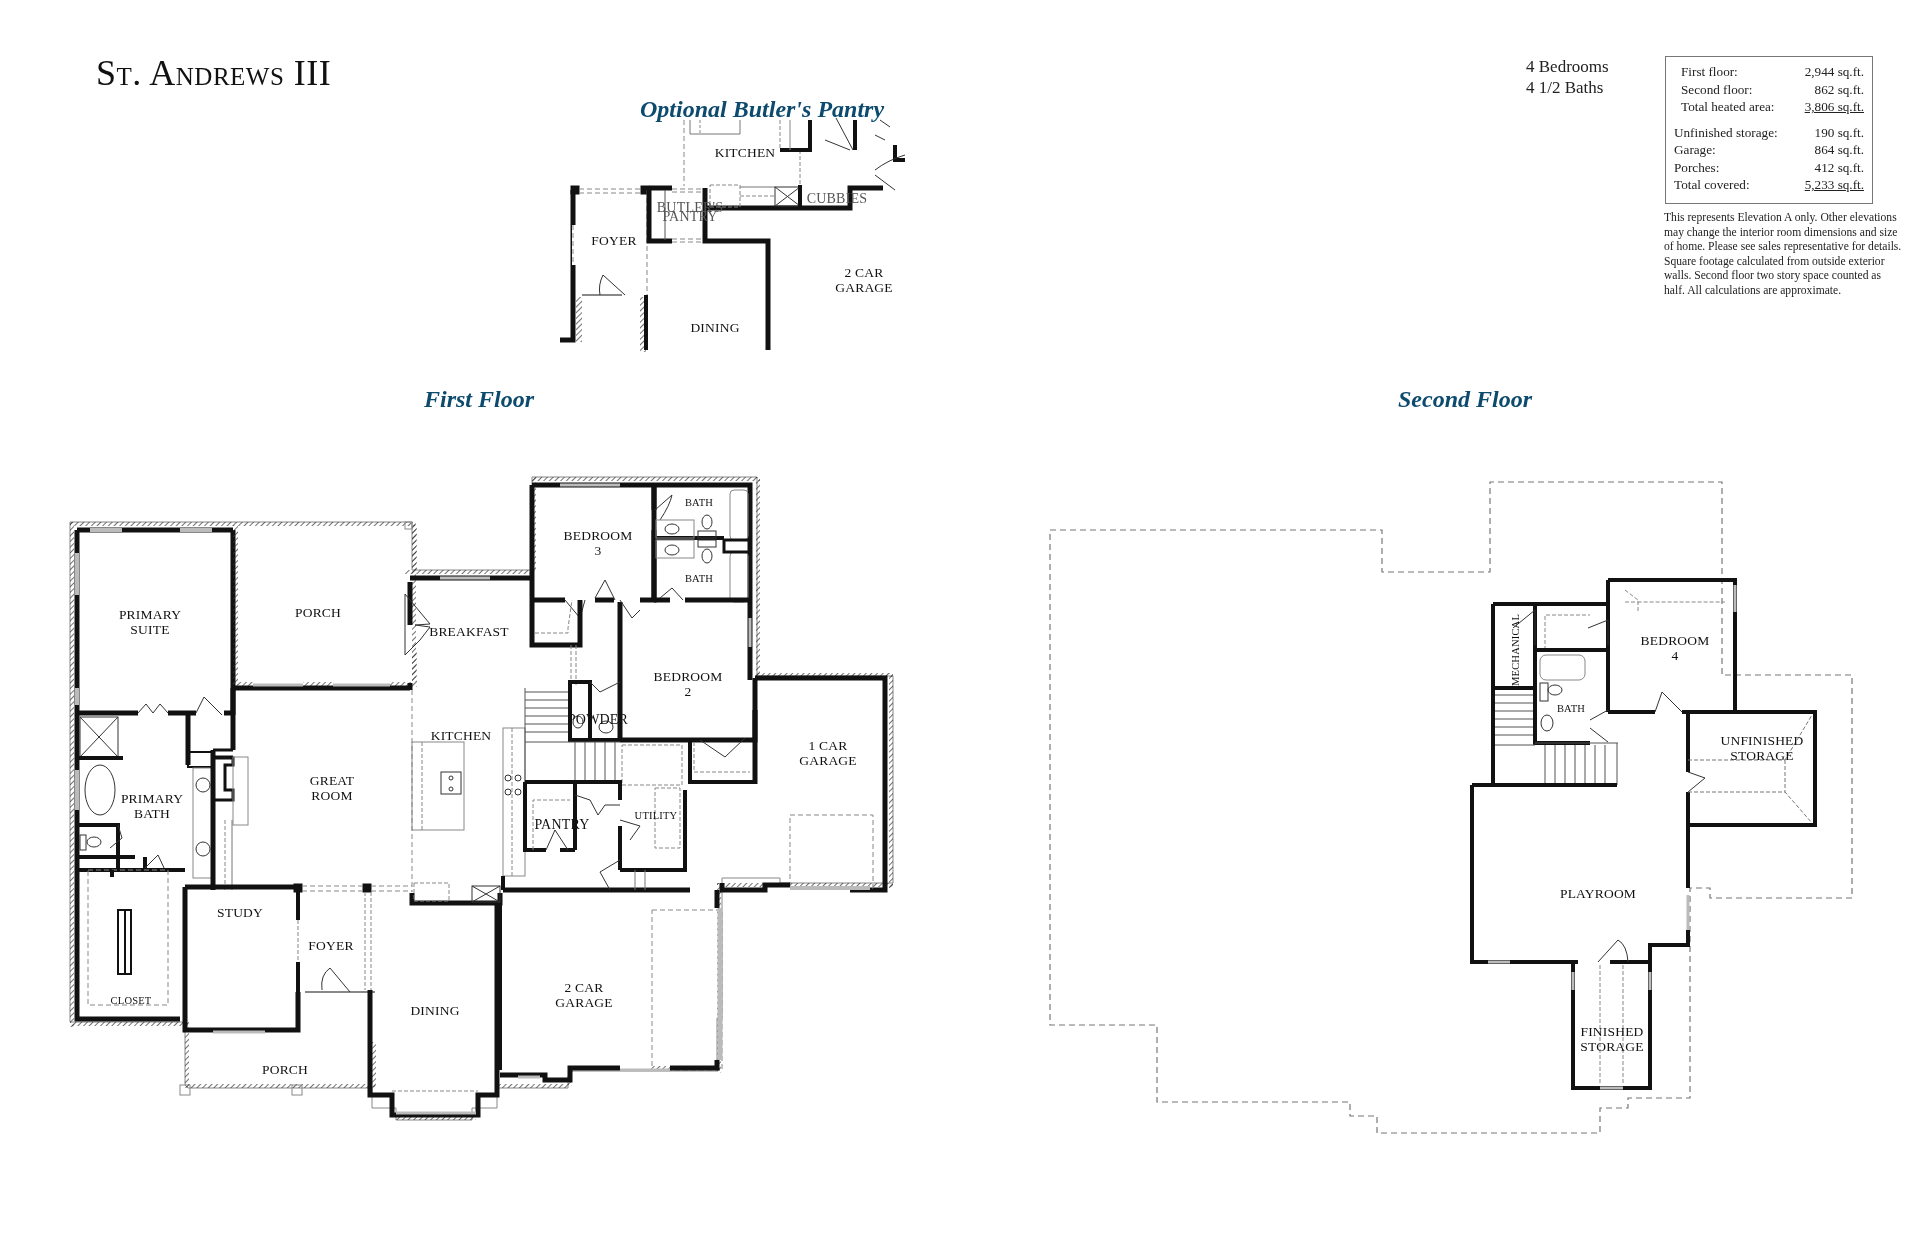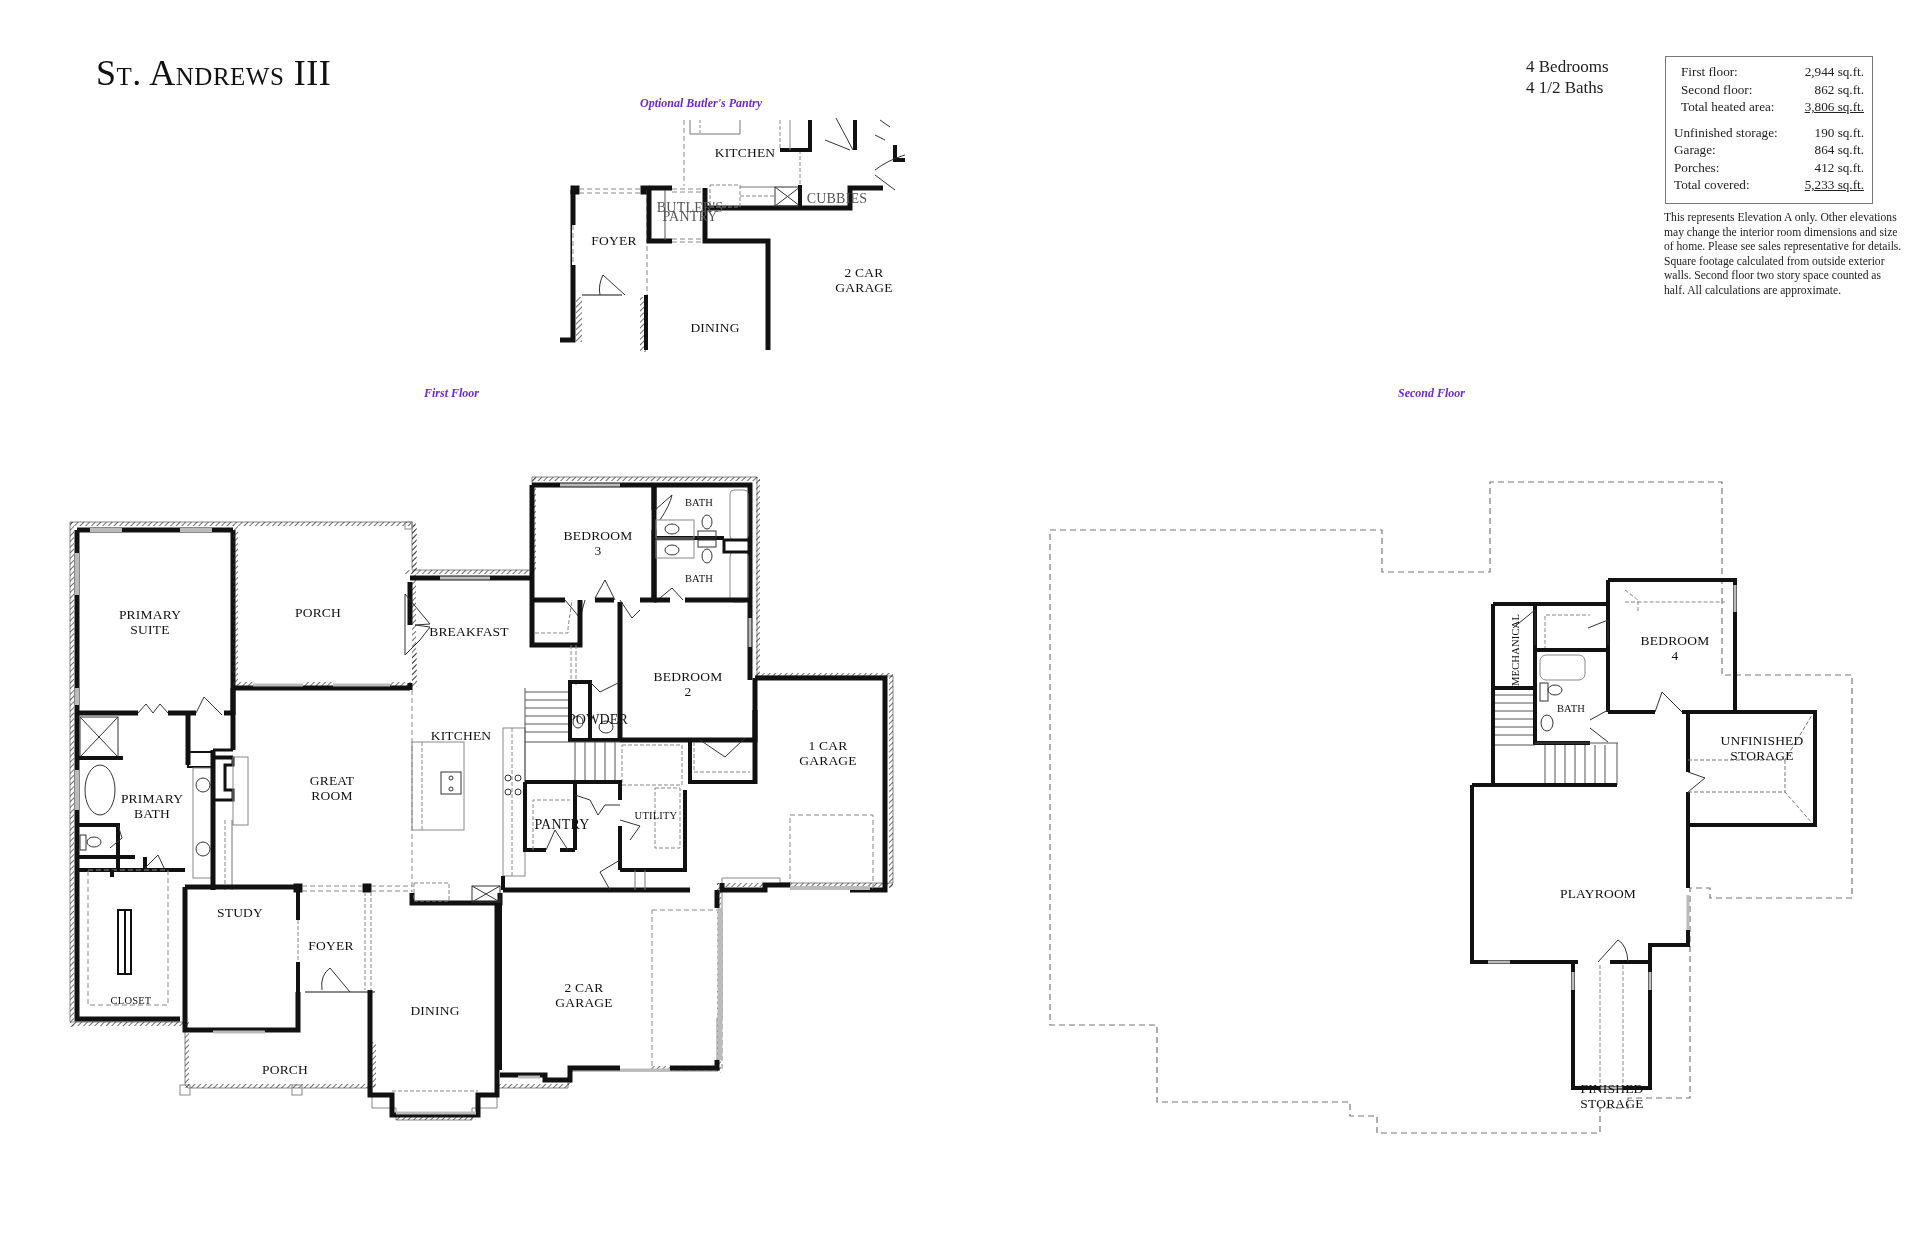"Optional Butler's Pantry" .section-title { color: #6d28d9 -> #0c4a6e; font-size: 12px -> 24px }
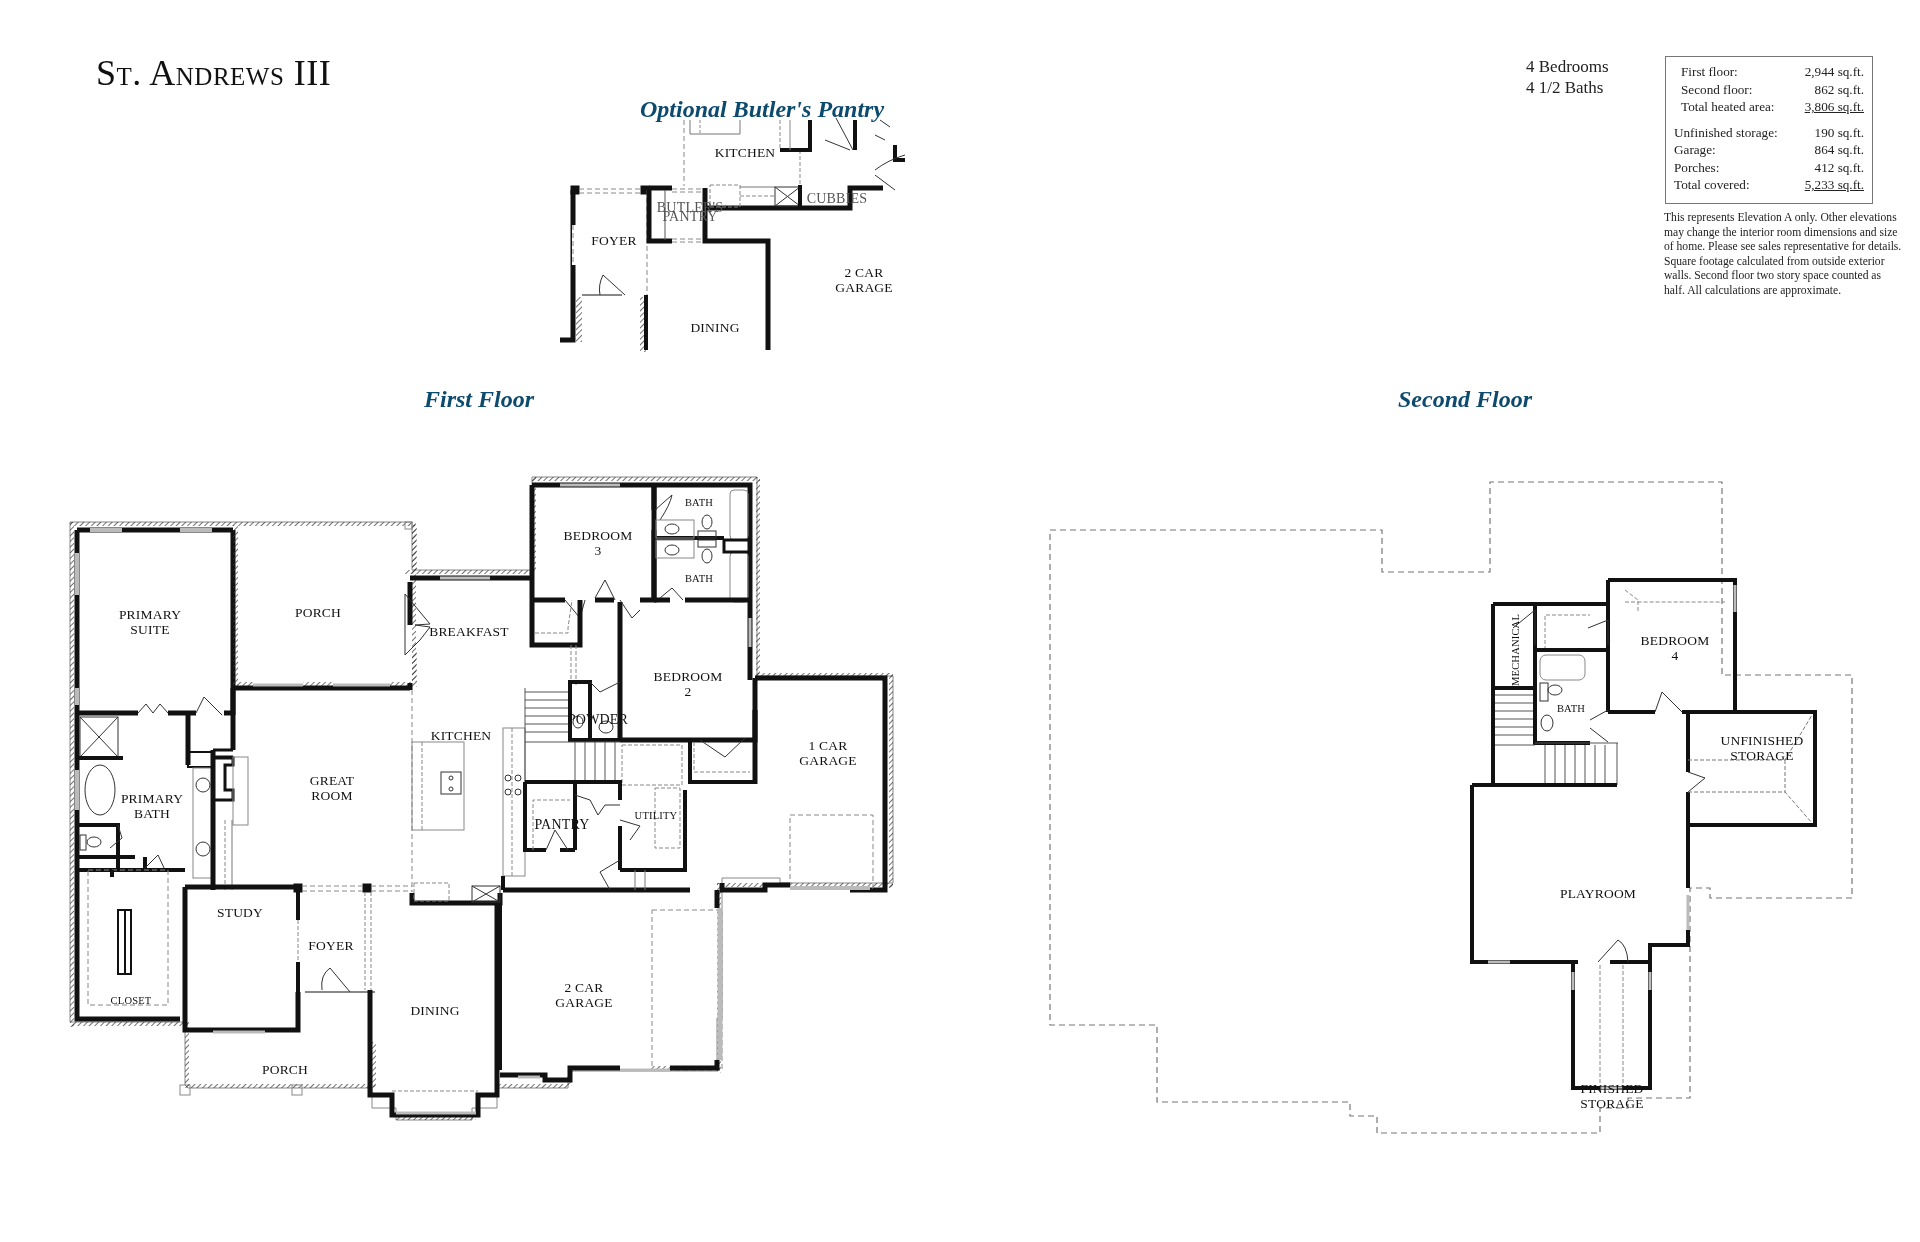"FINISHED" div.room { top: 1096px -> 1039px }
